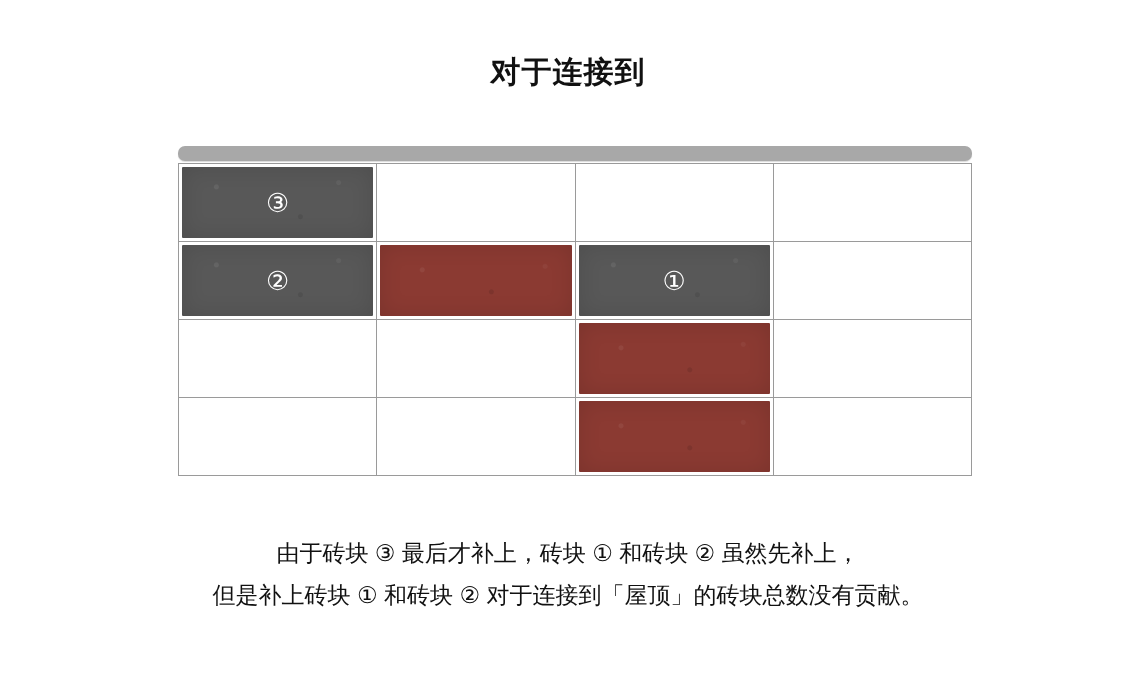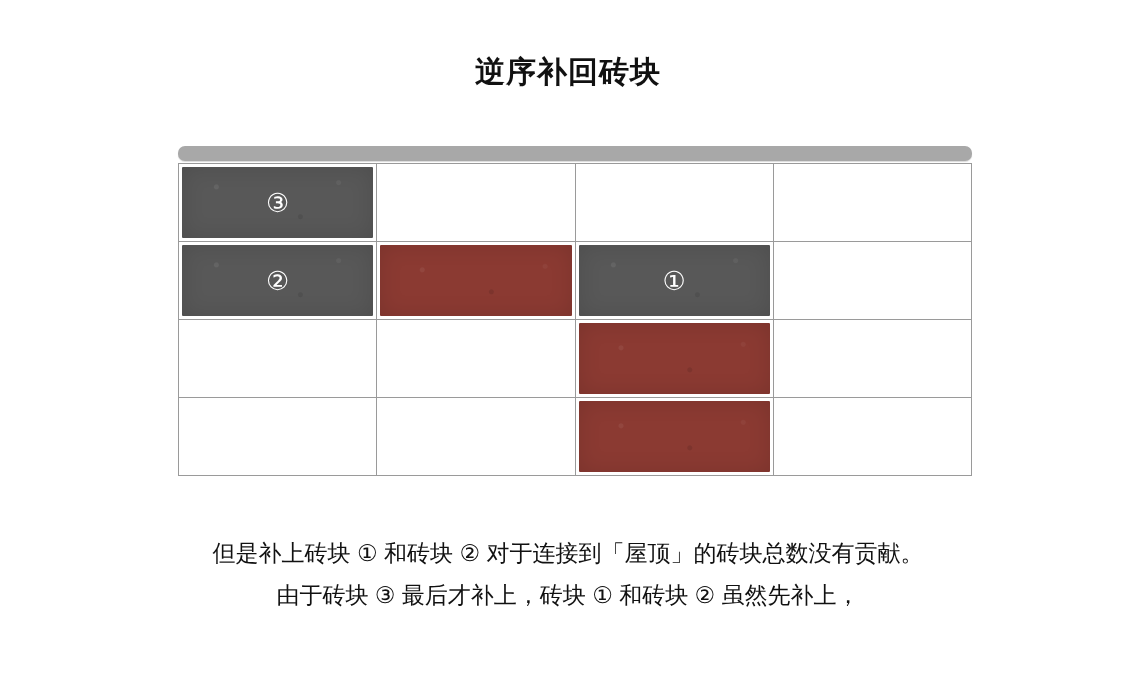"逆序补回砖块" div.title { text: 逆序补回砖块 -> 对于连接到 }
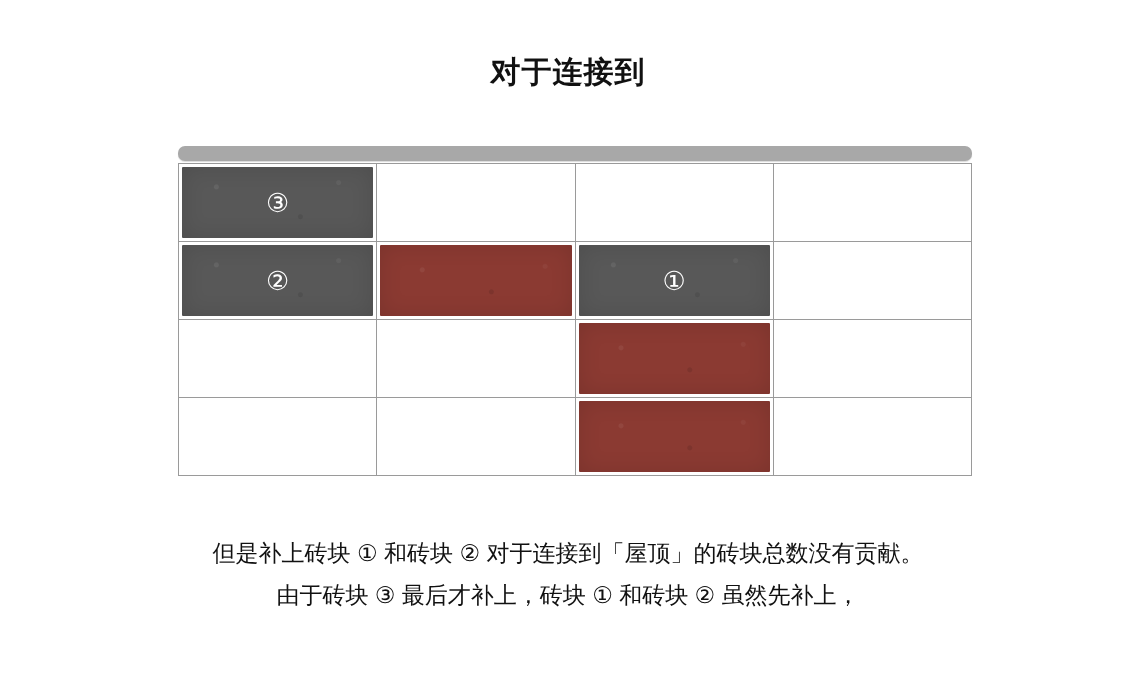"但是补上砖块 ① 和砖块 ② 对于连接到「屋顶」的砖块总数没有贡献。" span.line { order: before "由于砖块 ③ 最后才补上，砖块 ① 和砖块" -> after "由于砖块 ③ 最后才补上，砖块 ① 和砖块" }
